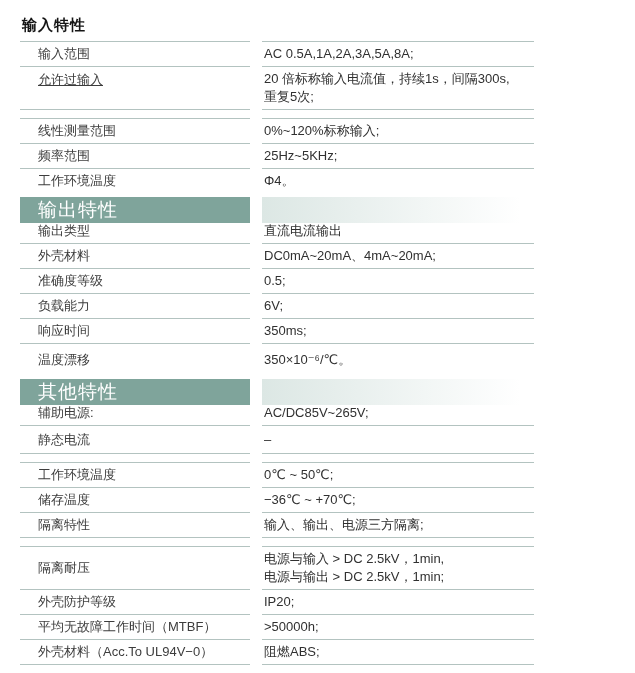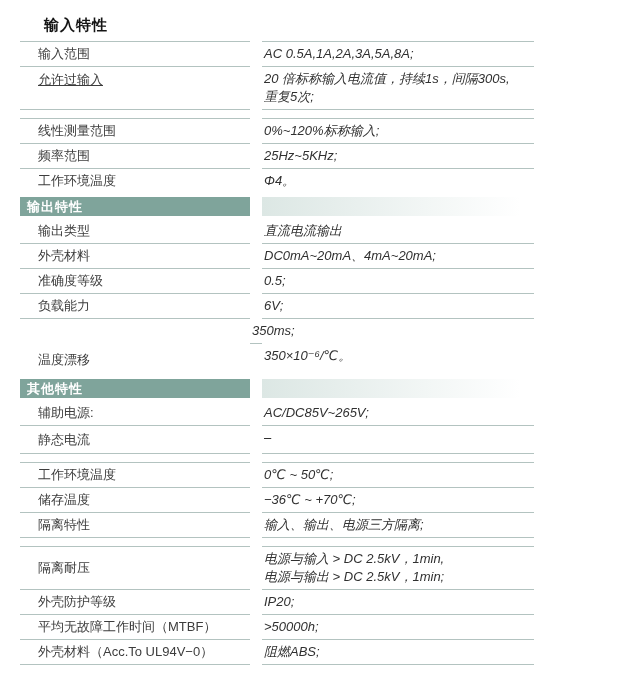"输入特性" .sec-title-plain { margin-left: 22px -> none }
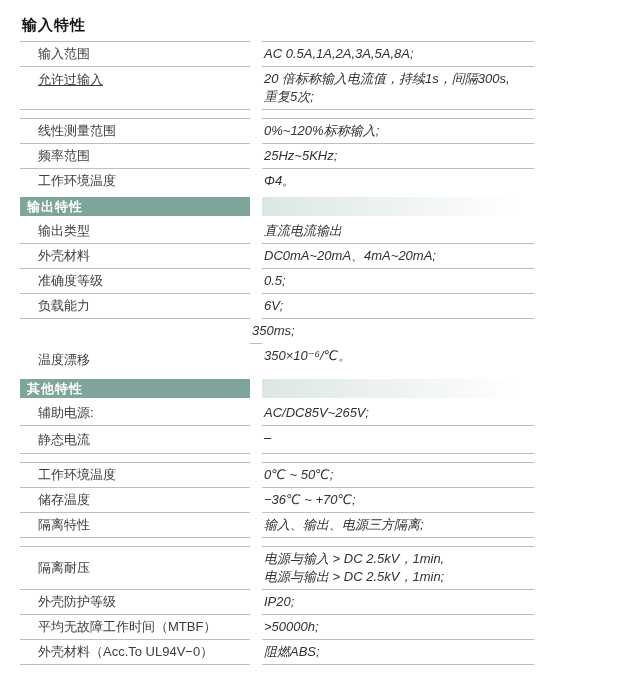"AC 0.5A,1A,2A,3A,5A,8A;" .cell.val { font-style: italic -> none; justify-content: none -> center }
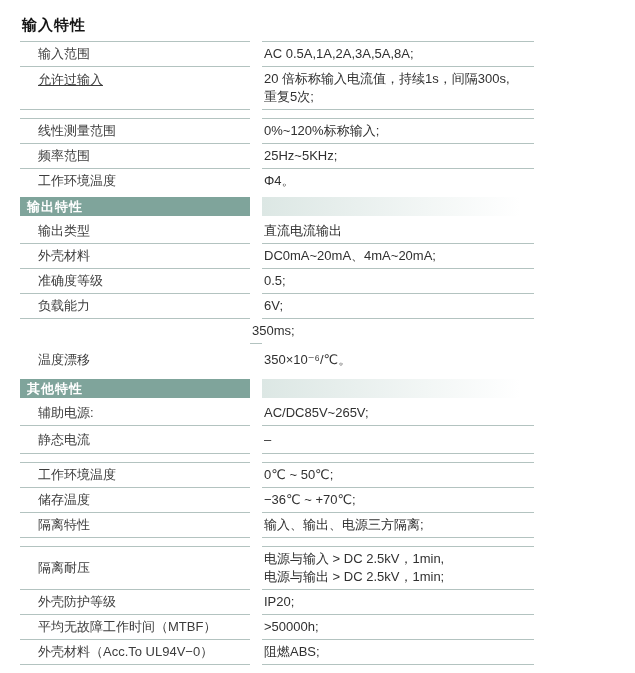"输出特性" .bar-left { font-size: 13px -> 19px; font-weight: bold -> normal; padding-left: 7px -> 18px }
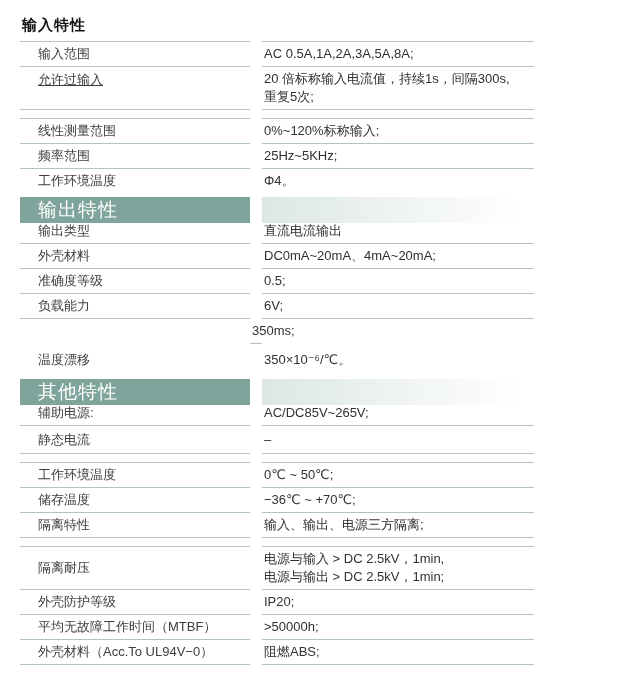"响应时间" div.cell { html: none -> <div> <span>响应时间</span> </div> }
